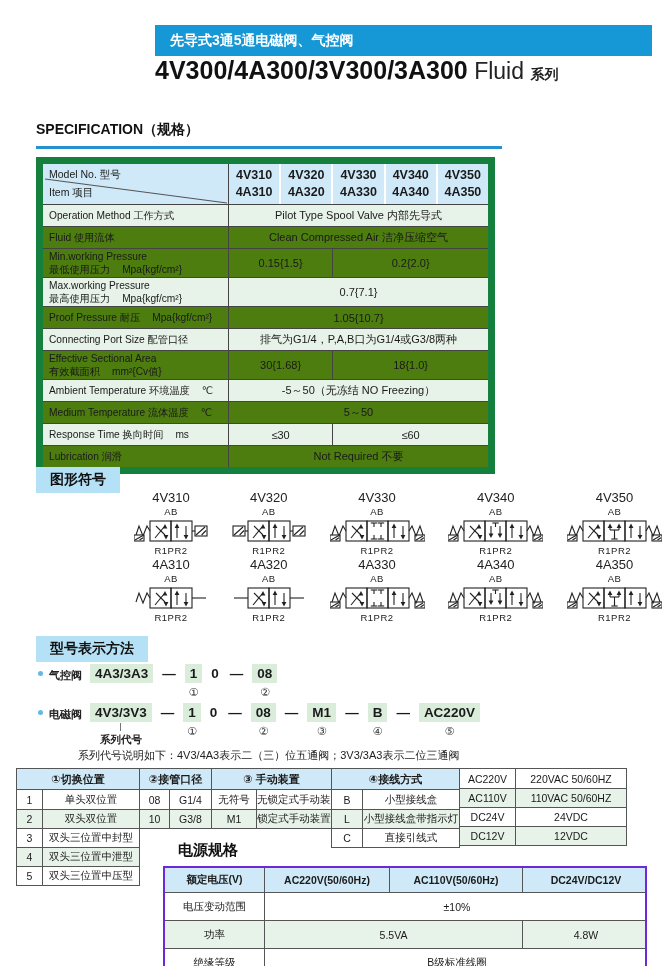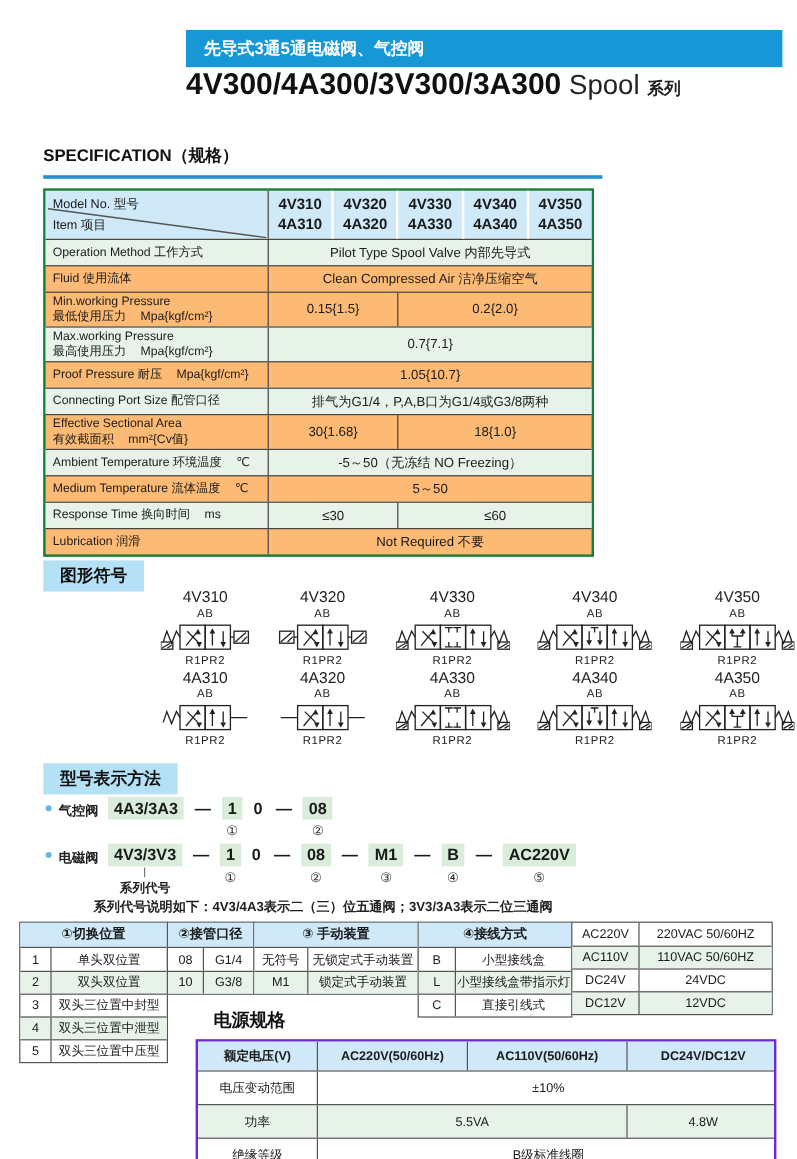"Spool" span.t-series { text: Spool -> Fluid }
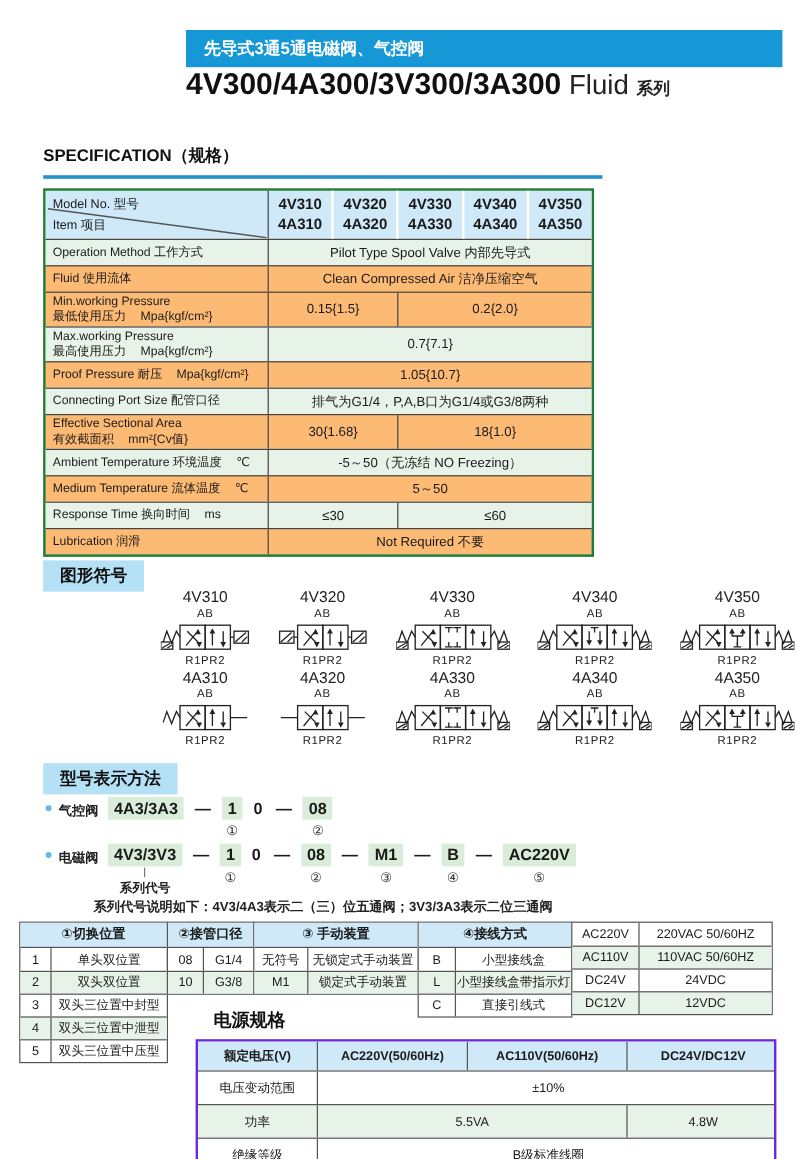"Model No. 型号" .spec-table { background: #fdba74 -> #4d7c0f; border: 2px solid #15803d -> 7px solid #15803d }
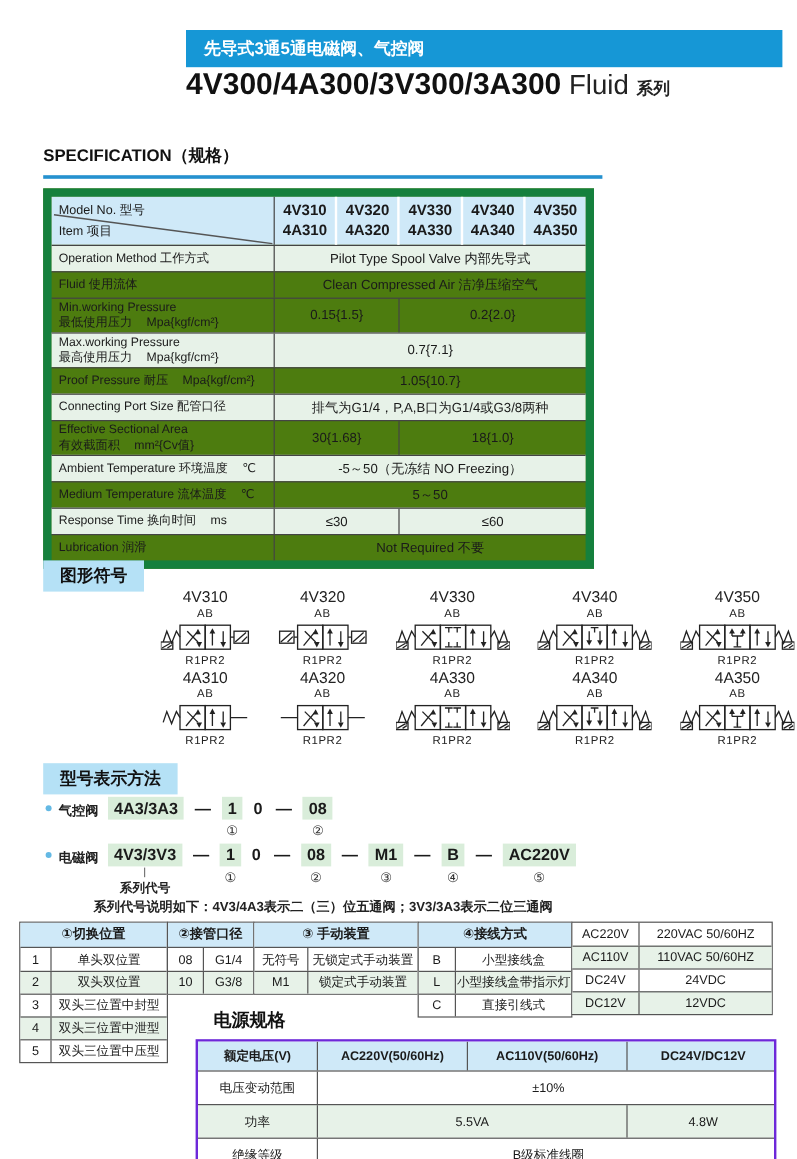"系列代号说明如下：4V3/4A3表示二（三）位五通阀；3V3/3A3表示二位三通" .mc-note { font-weight: bold -> normal }
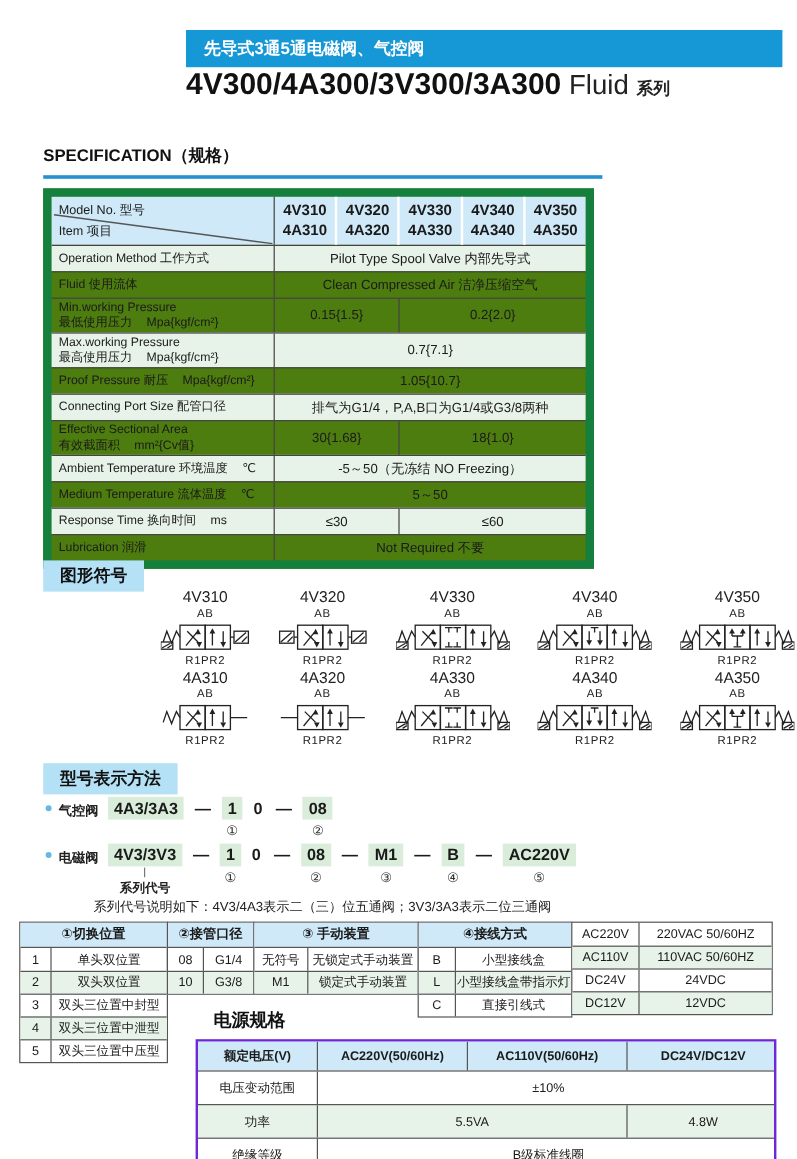"③ 手动装置" div.ctable { width: 138px -> 121px }
